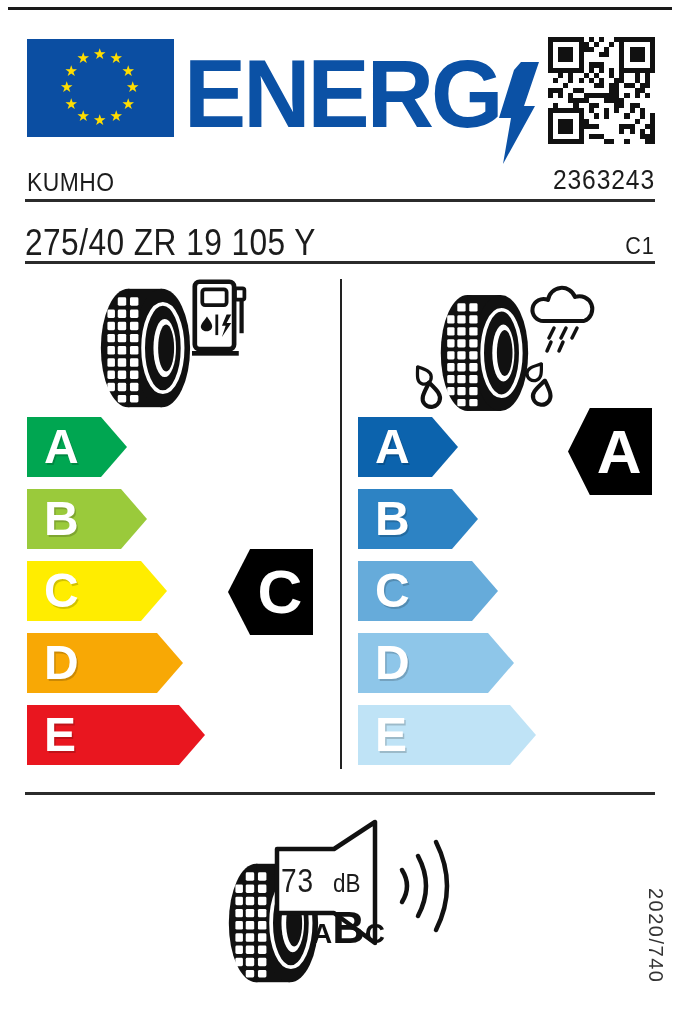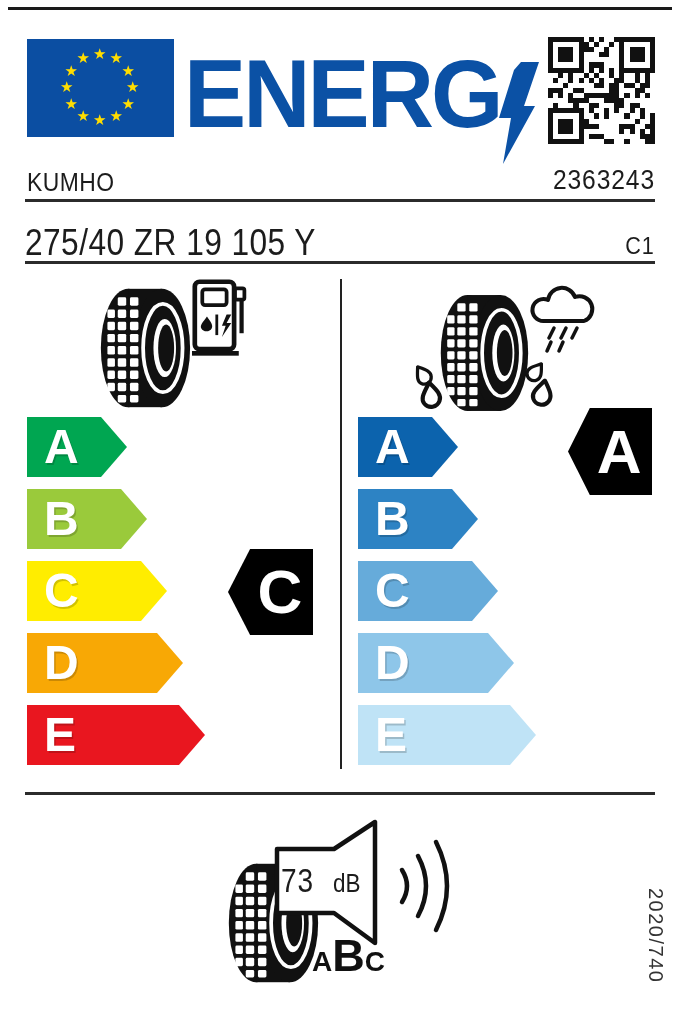"ABC" .noise-classes { top: 930px -> 902px }
